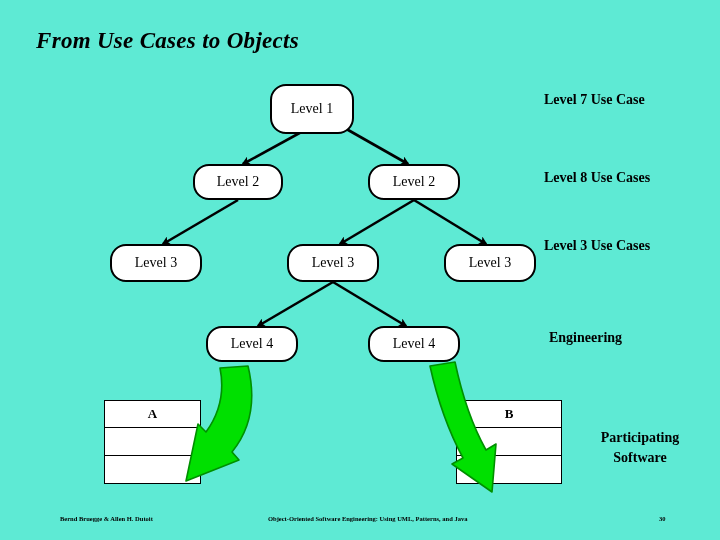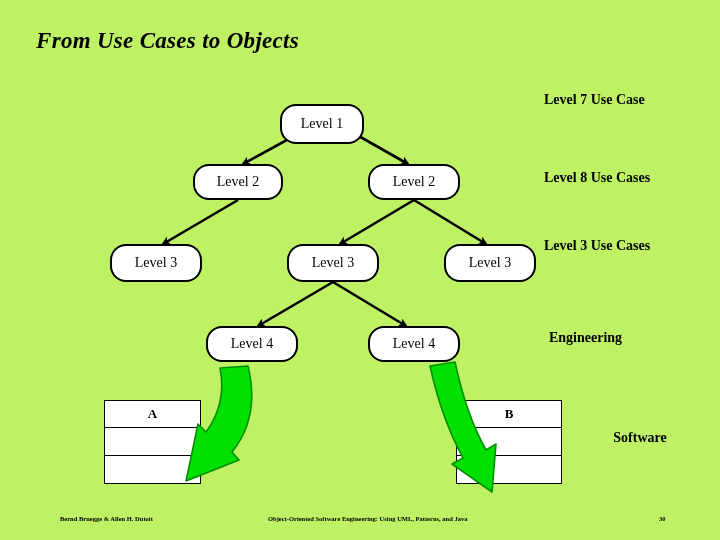"From Use Cases to Objects" #slide { background: #bef264 -> #5eead4 }
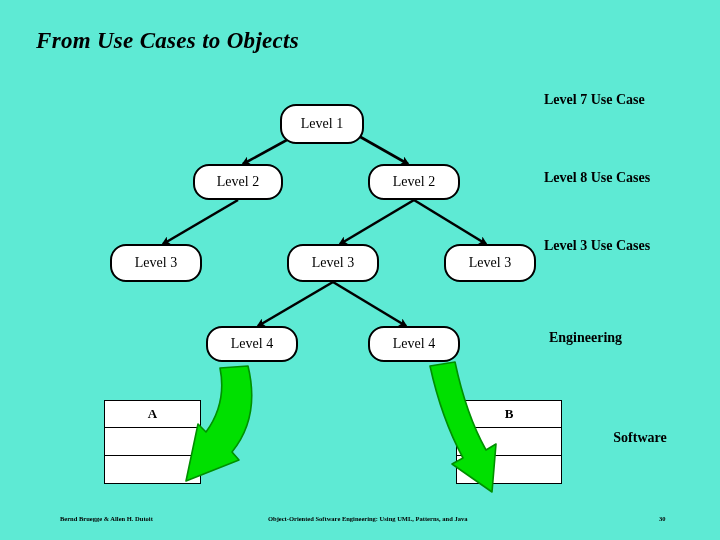"Level 1" div.node { height: 40px -> 50px; left: 280px -> 270px; margin-top: 20px -> none }
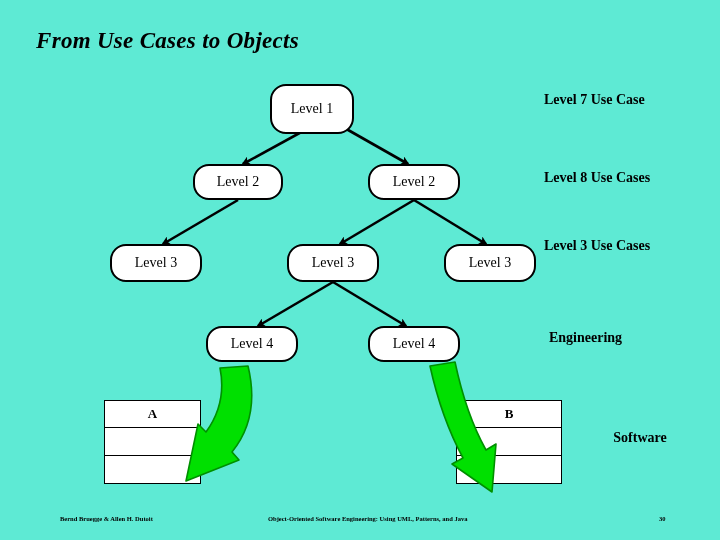"Participating" div { html: none -> <div>Participating</div> }
